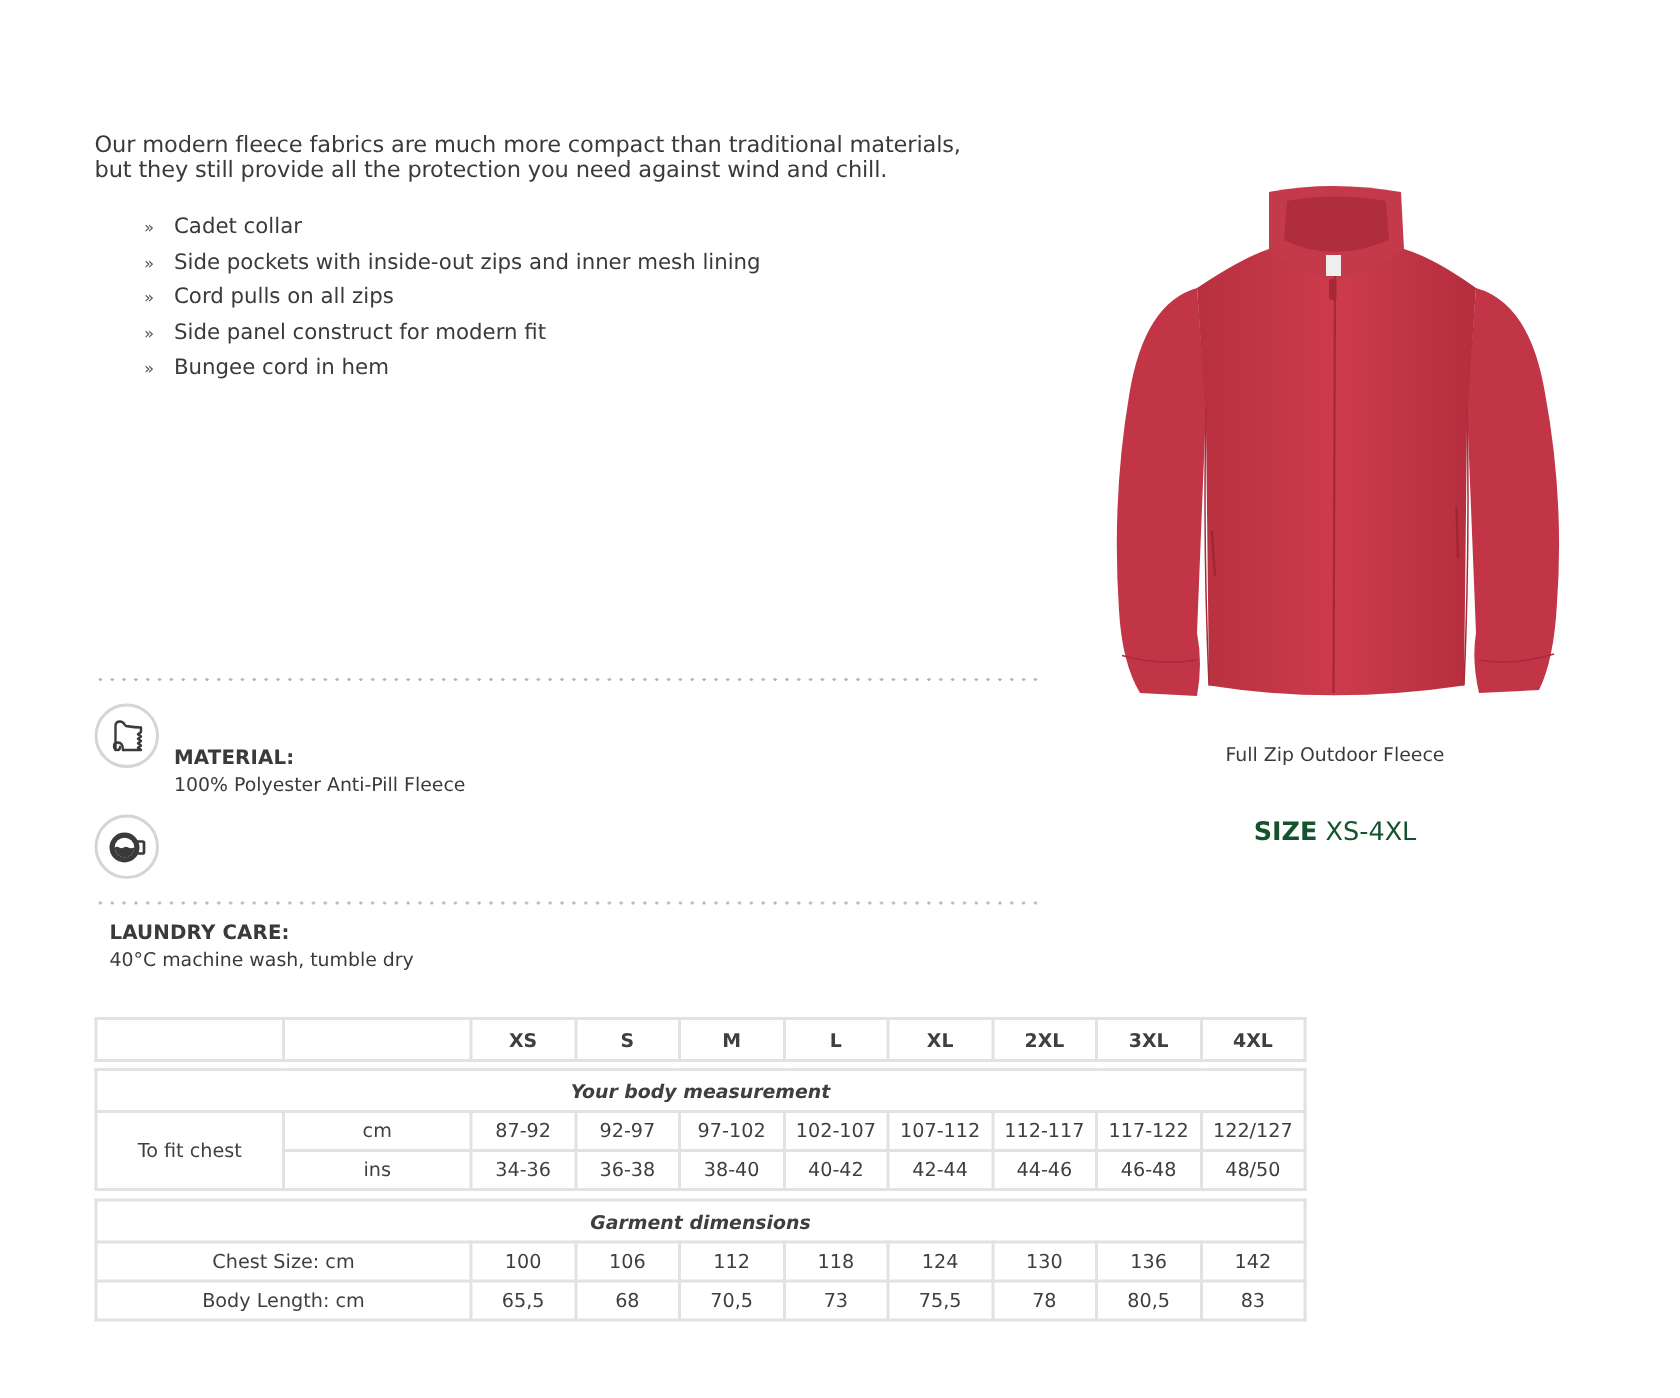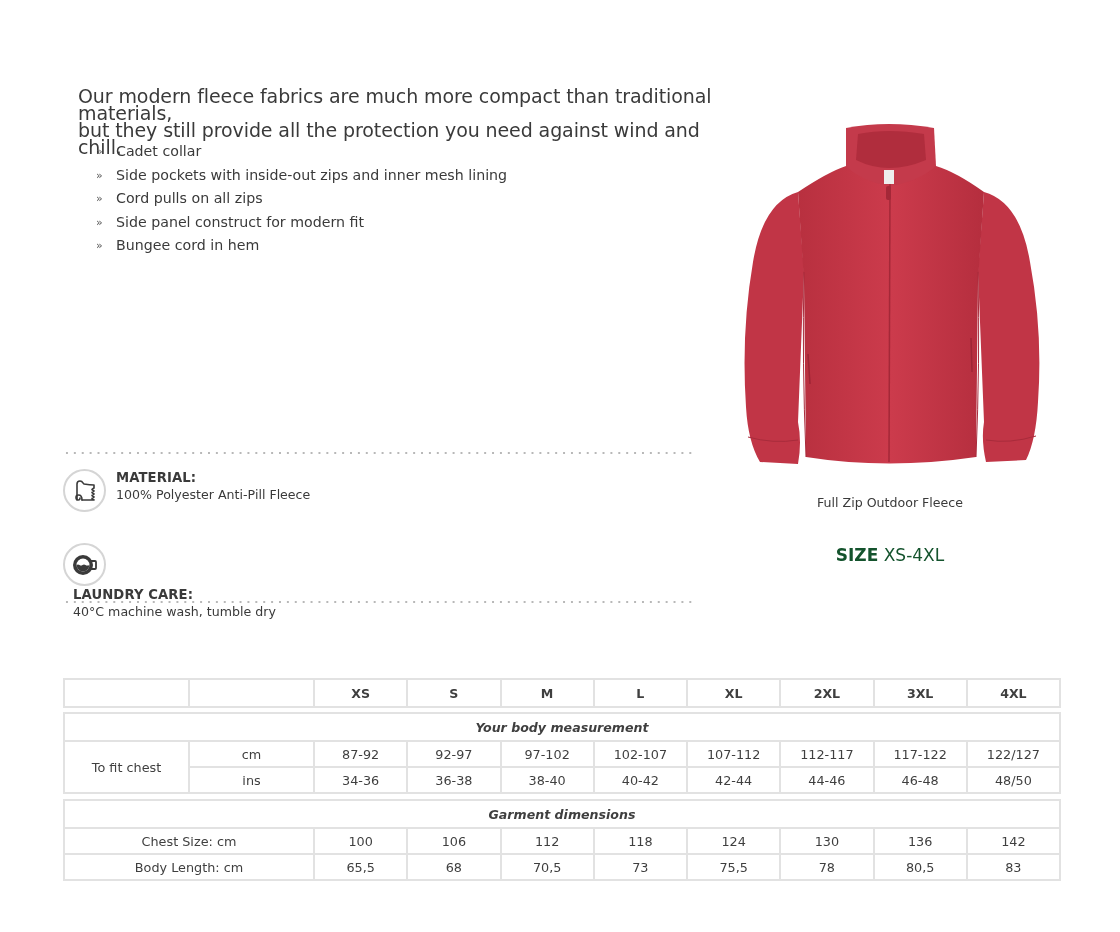"Our modern fleece fabrics are" .intro { font-size: 19px -> 15px; left: 78px -> 63px }
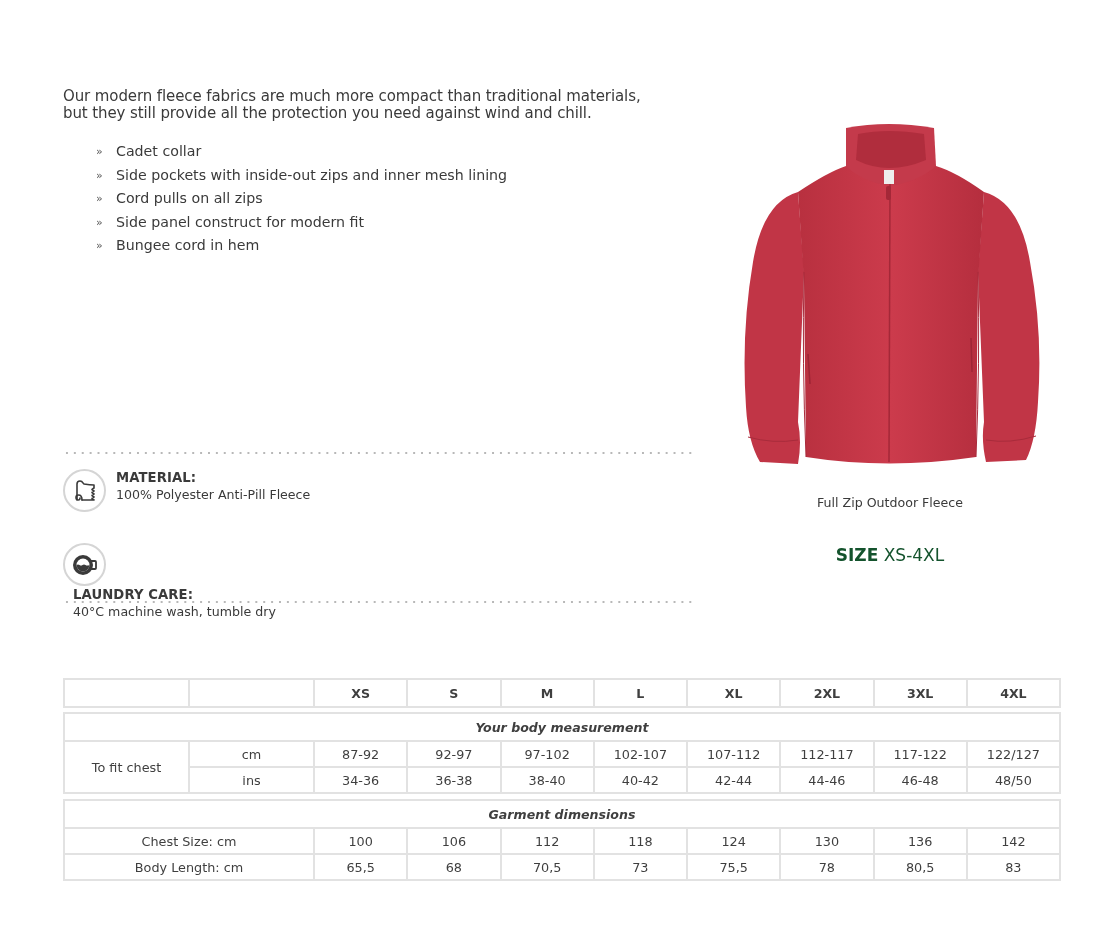"MATERIAL:" .spec .text { margin-top: none -> 28px }
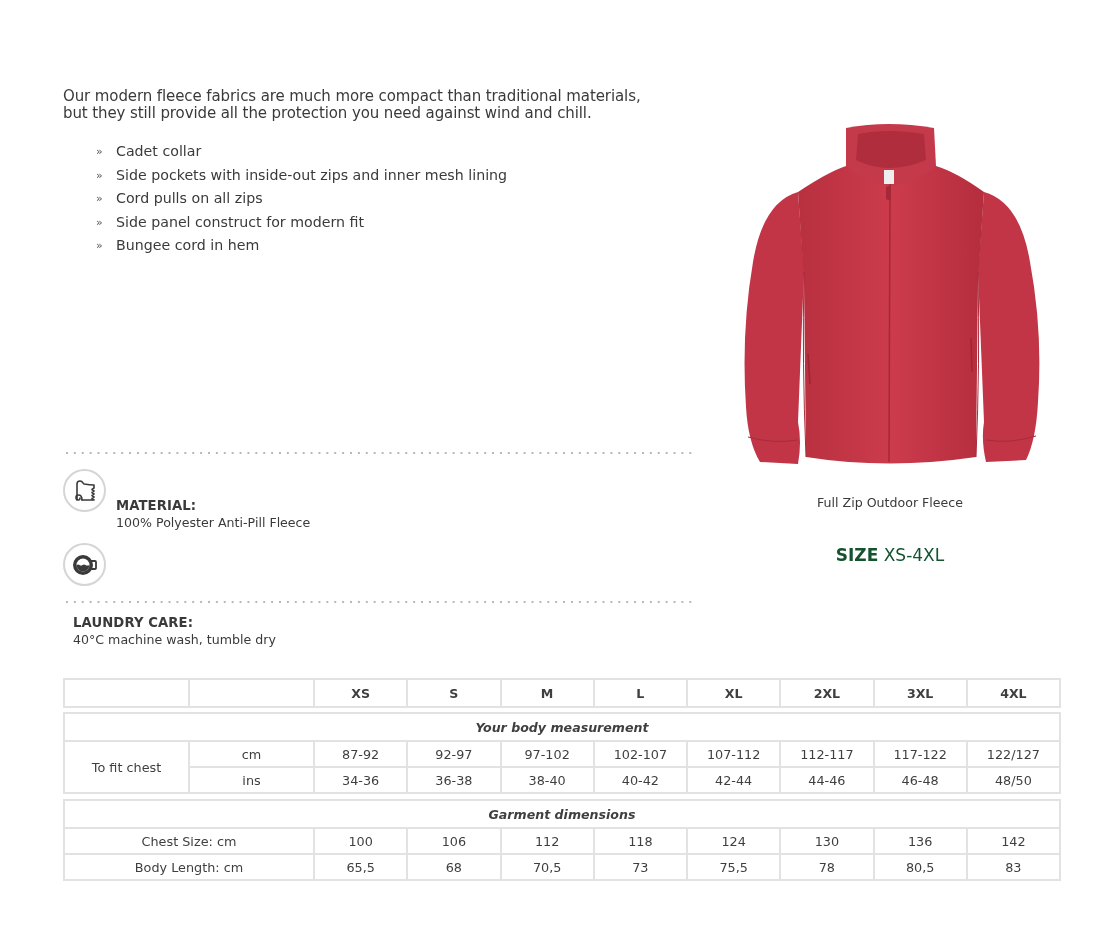"XS" table.sizes { width: 998px -> 808px }
